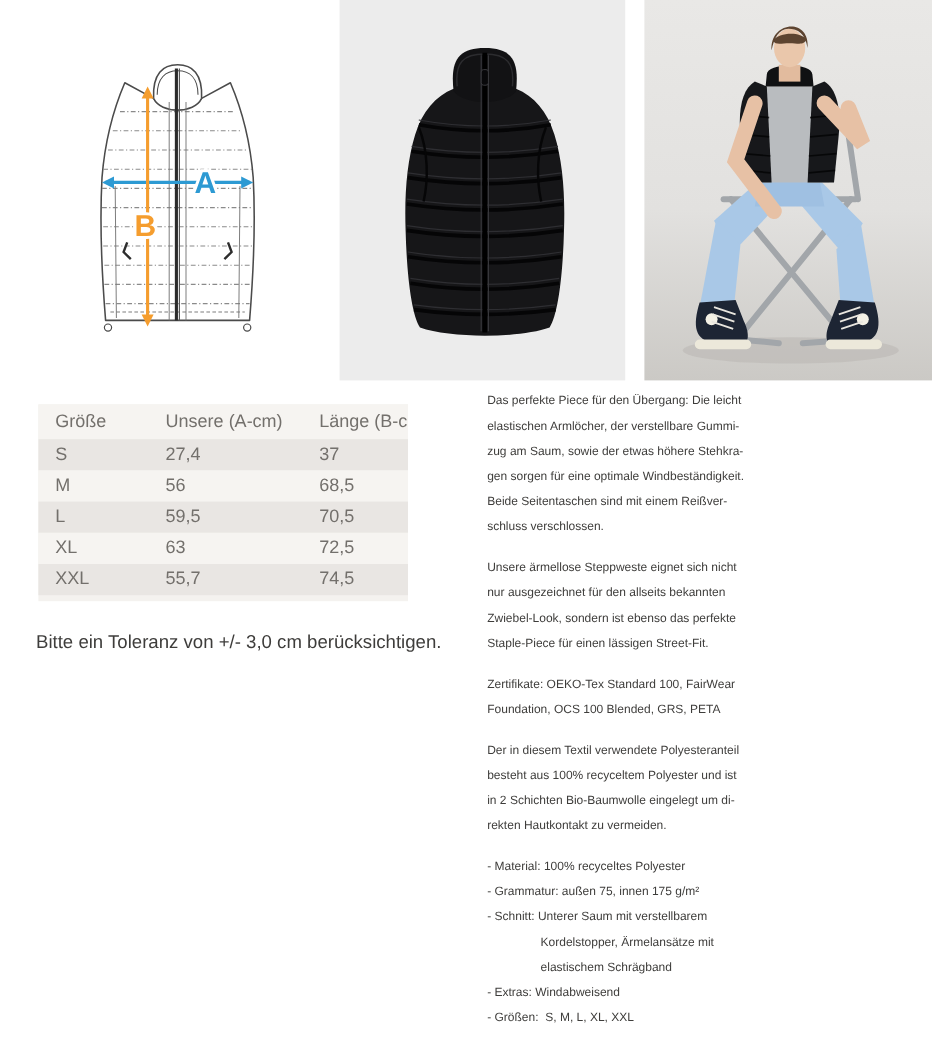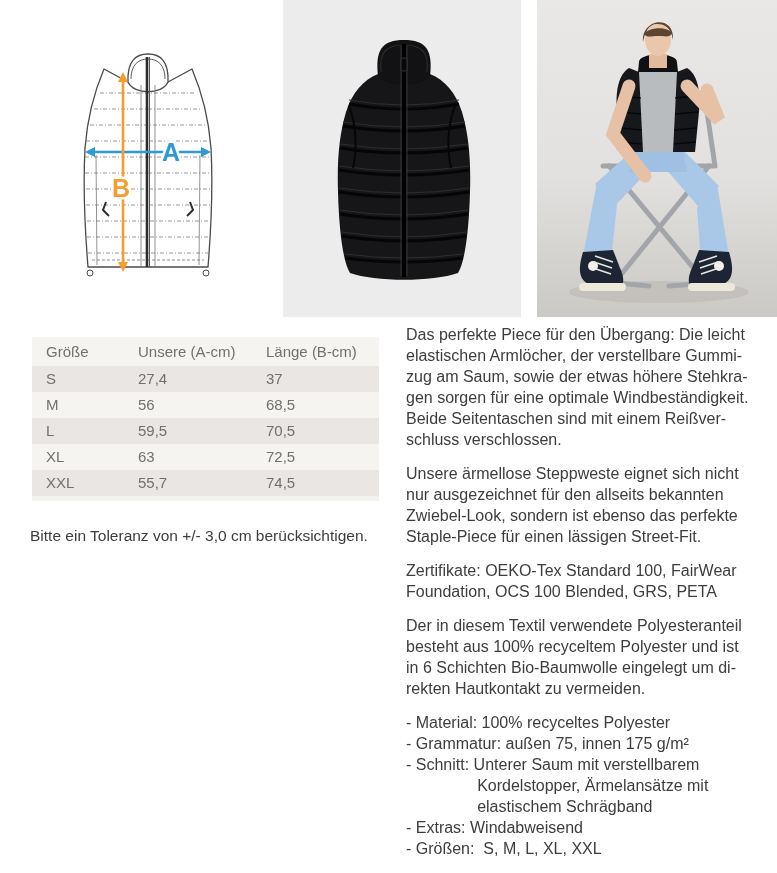"Das perfekte Piece für den" .description { font-size: 16px -> 10px }
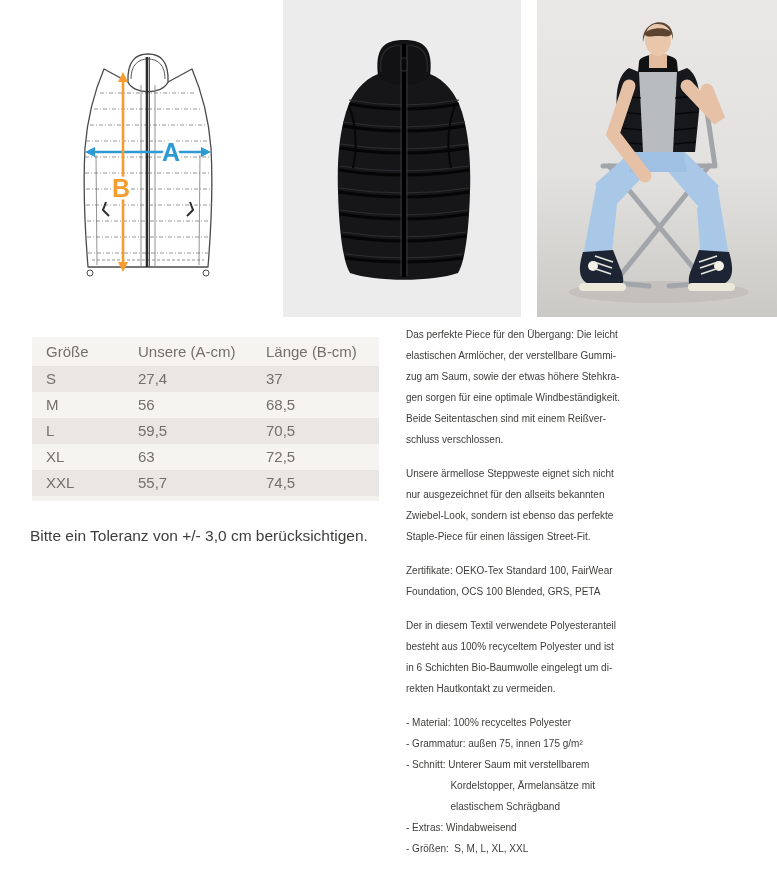"Größe" .size-table { width: 347px -> 308px }
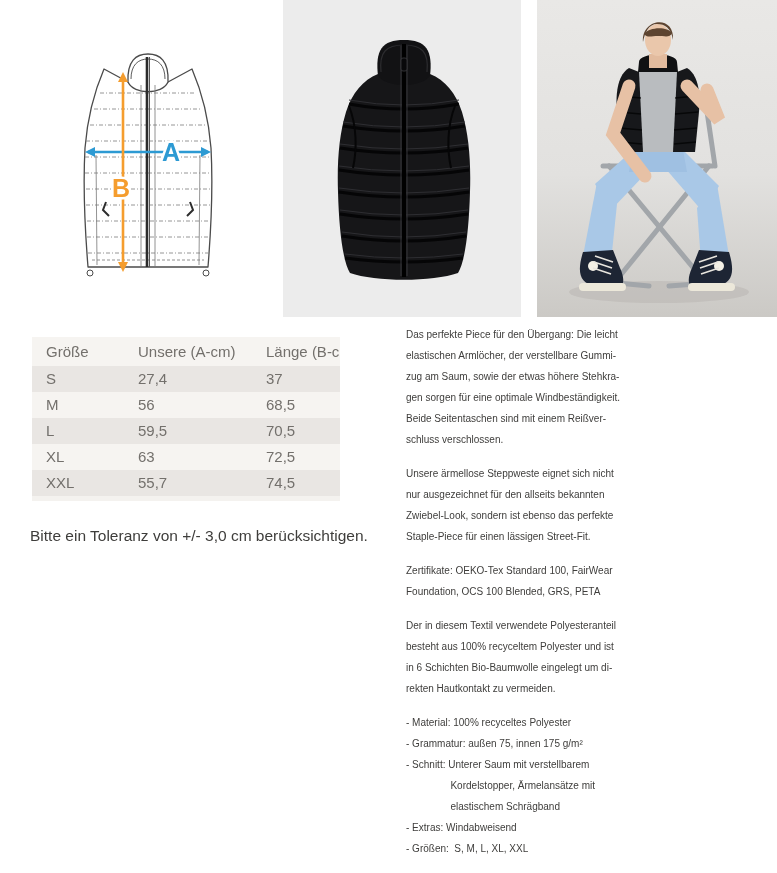"Der in diesem Textil verwendete" p.para { text: 6 -> 2 }
